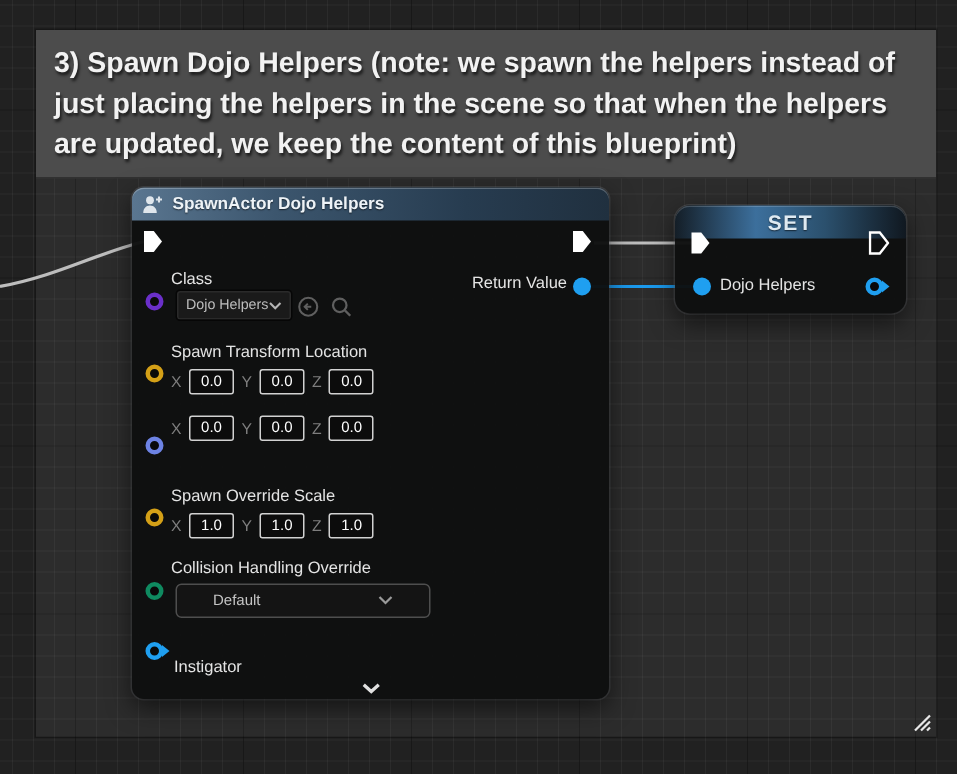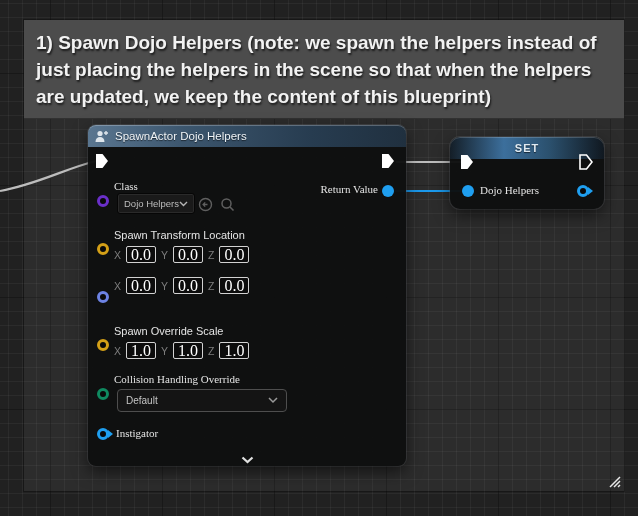"1) Spawn Dojo Helpers (note:" div.comment-title { text: 1 -> 3 }
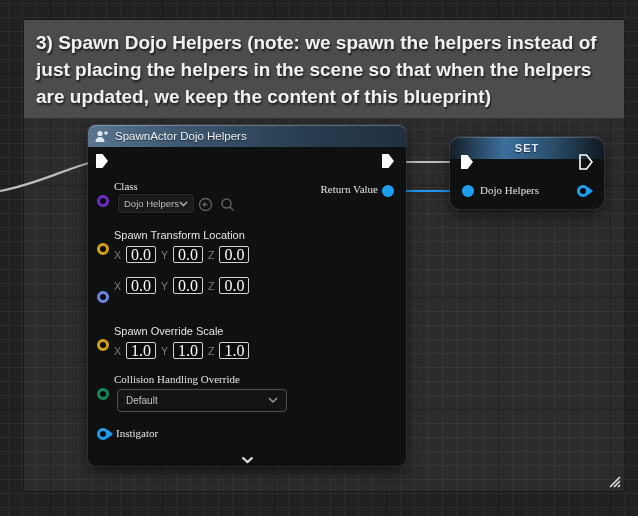"SpawnActor Dojo Helpers" .spawn-header .ntitle { font-weight: normal -> bold }
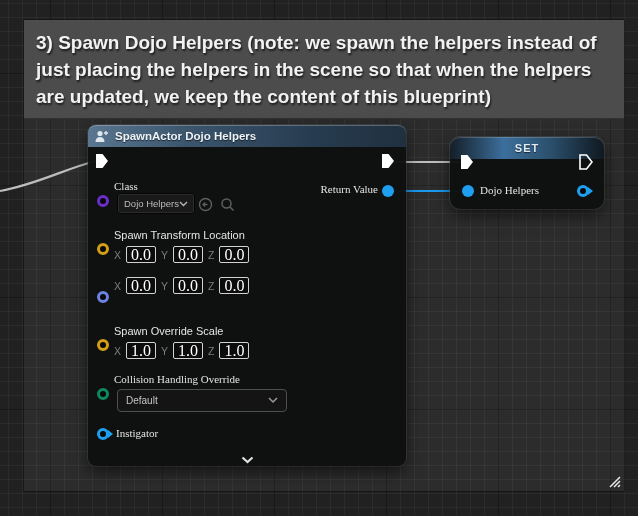"SET" .set-header .ntitle { font-size: 11px -> 14px }
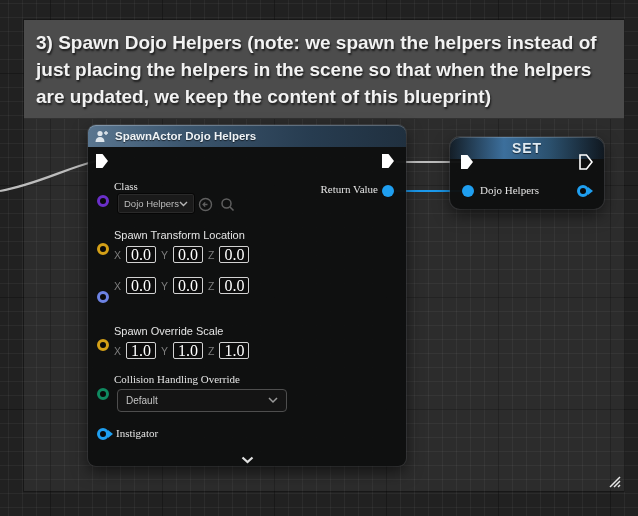"Class" .lbl { font-family: Liberation Serif, serif -> none }
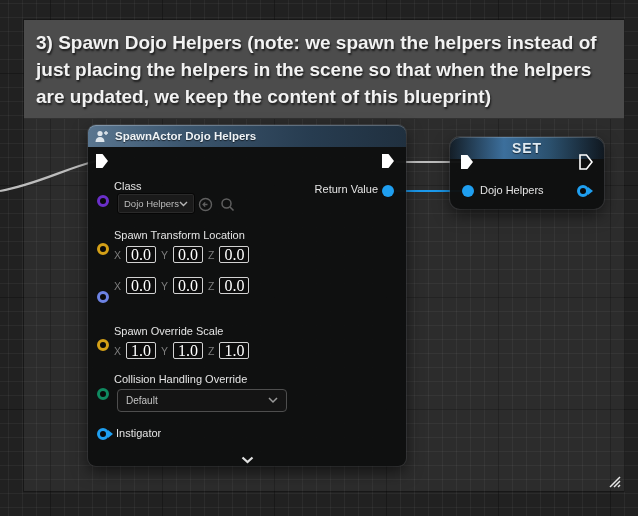"0.0" input.vbox { font-family: Liberation Serif, serif -> Liberation Sans, sans-serif; font-size: 16px -> 10px }
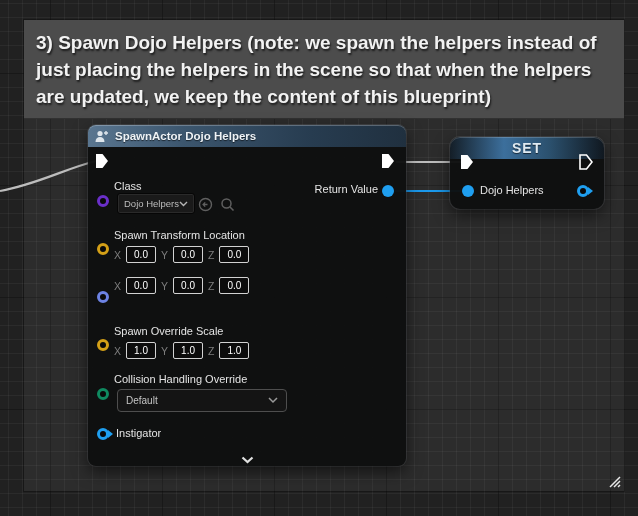"Default" .coll-dd { padding: 0 8px -> 0 24px }
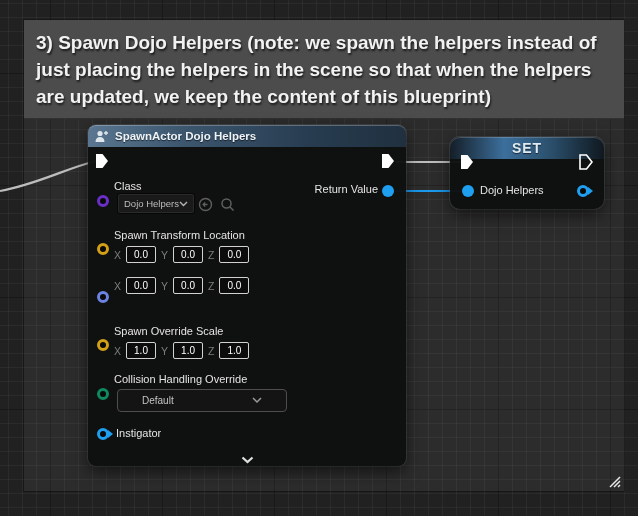"Instigator" div.lbl { top: 302px -> 314px }
